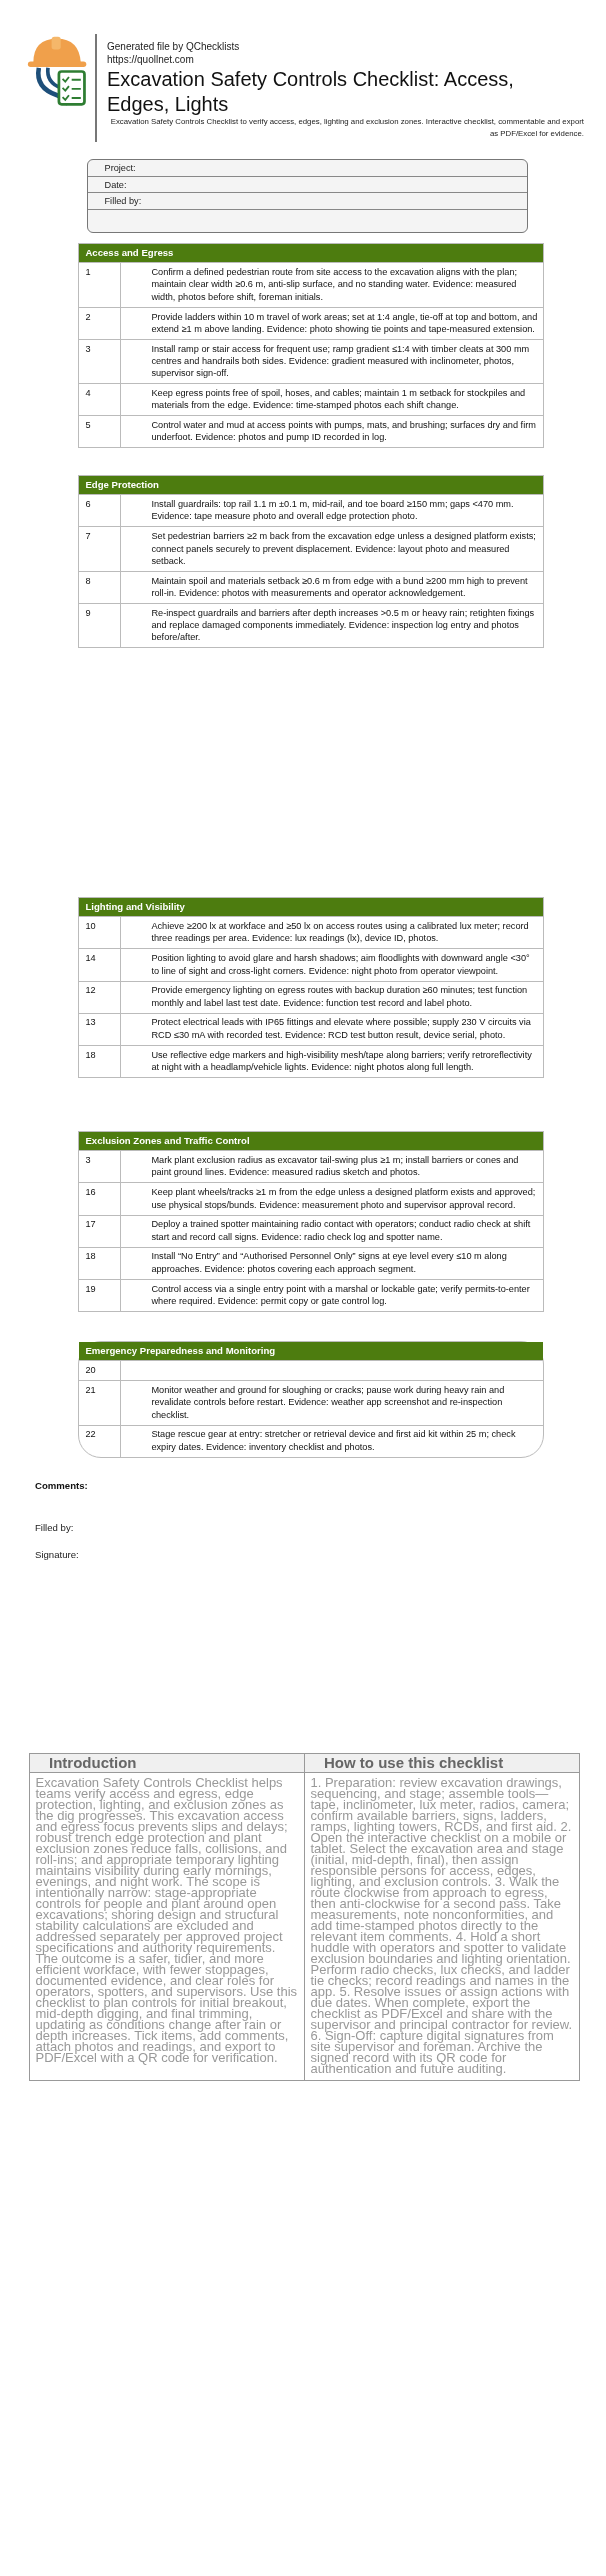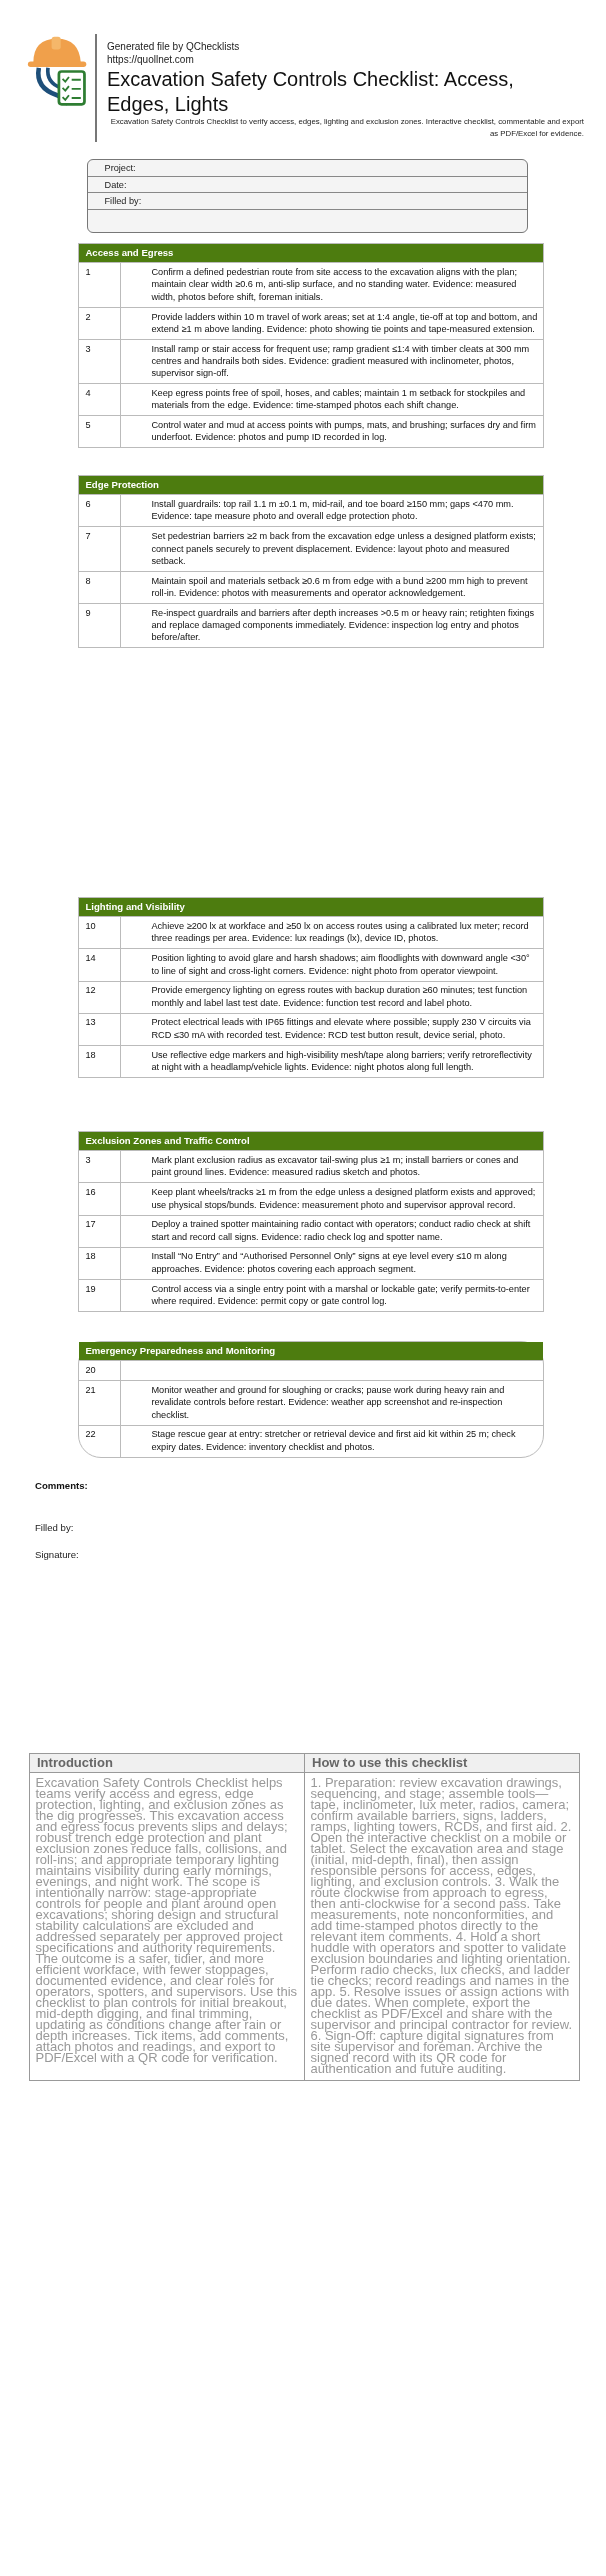"Introduction" .info-head { font-size: 13px -> 15px; padding-left: 7px -> 19px }
